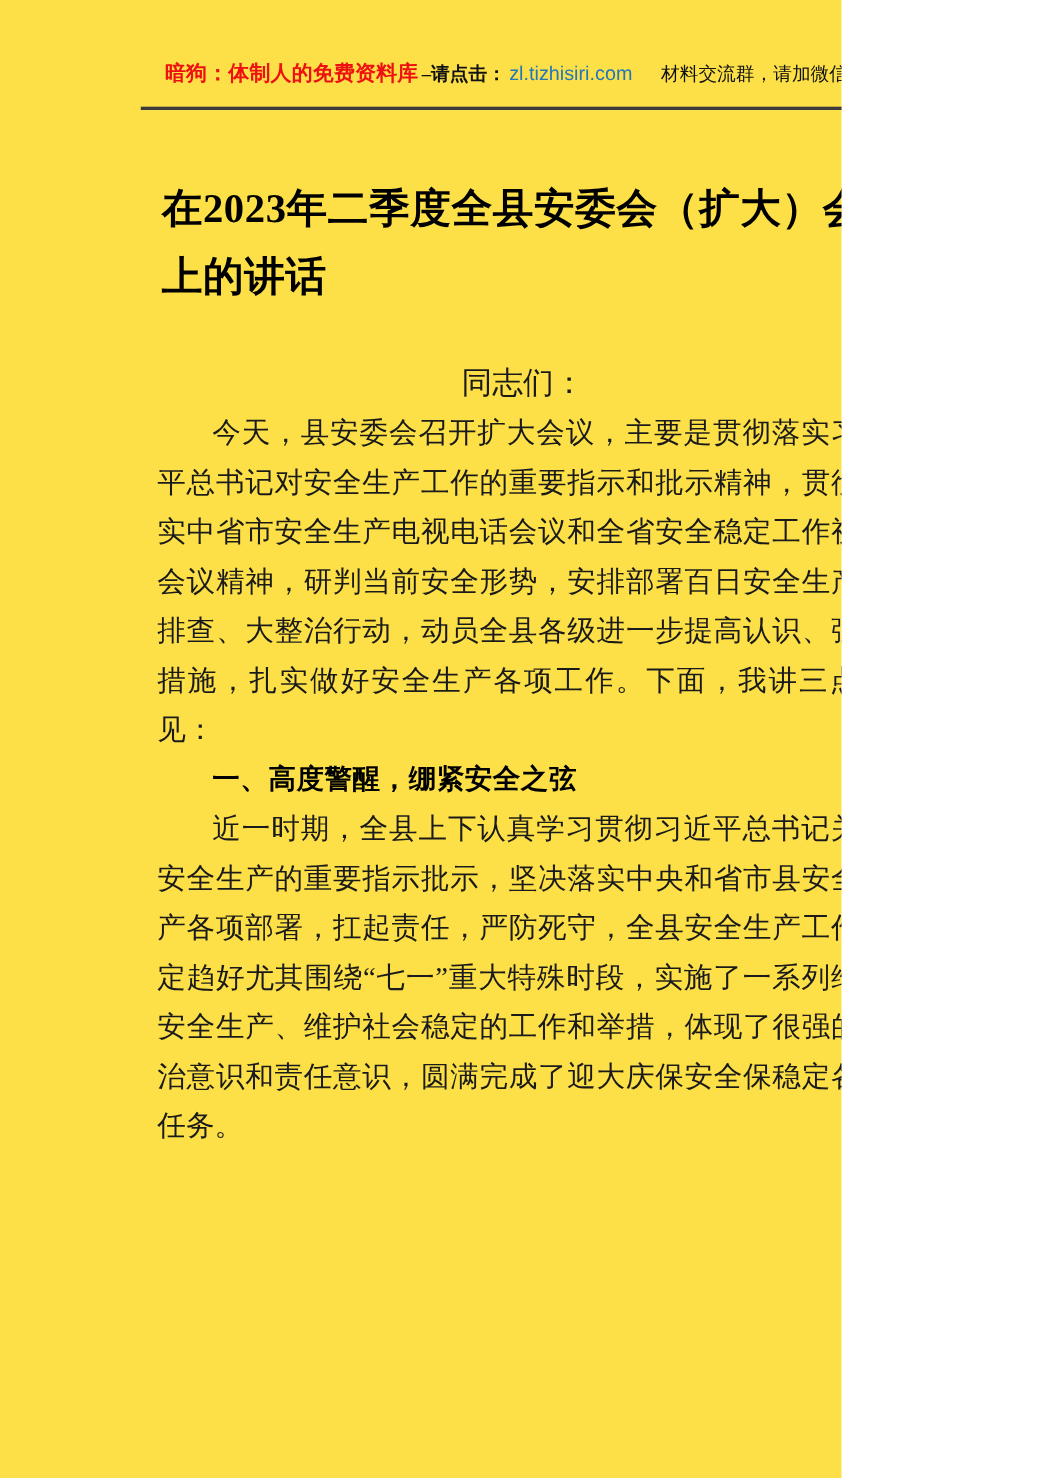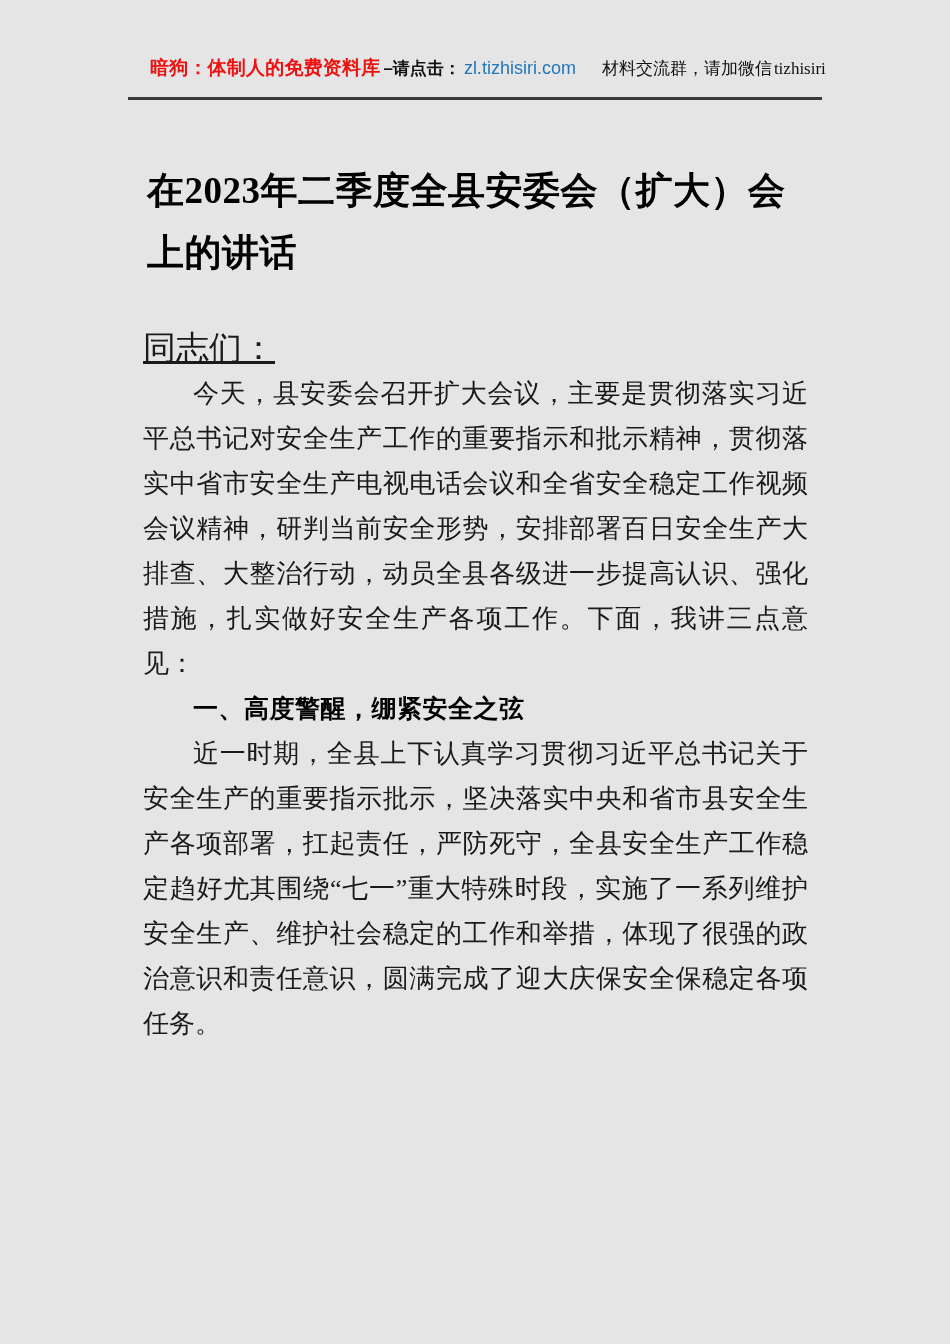"暗狗：体制人的免费资料库" .page { background: #e5e5e5 -> #fde047; width: 950px -> 765px }
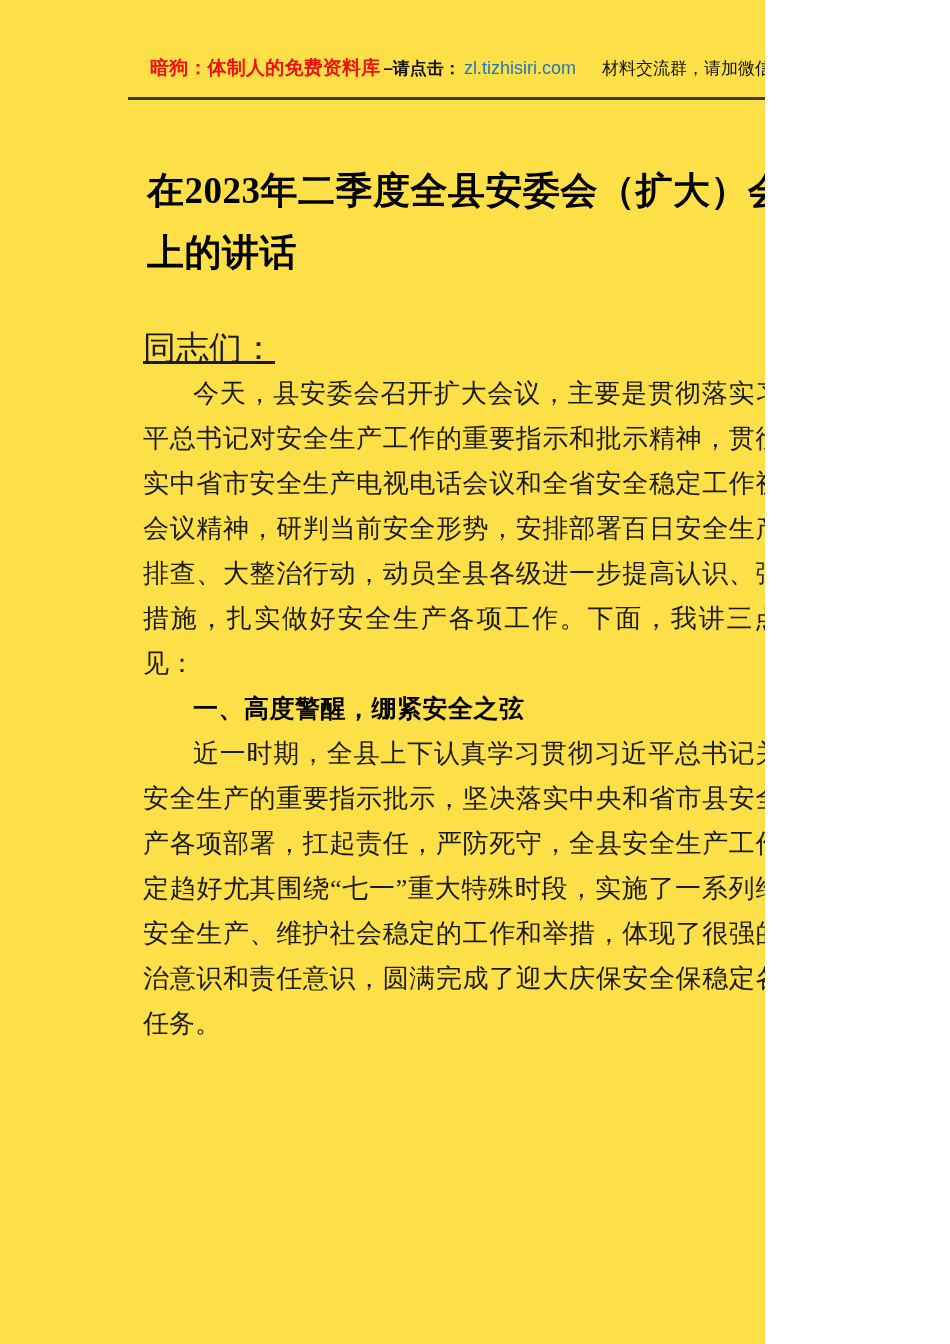"–请点击：" .promo-click { font-family: Liberation Sans, sans-serif -> Liberation Serif, serif }
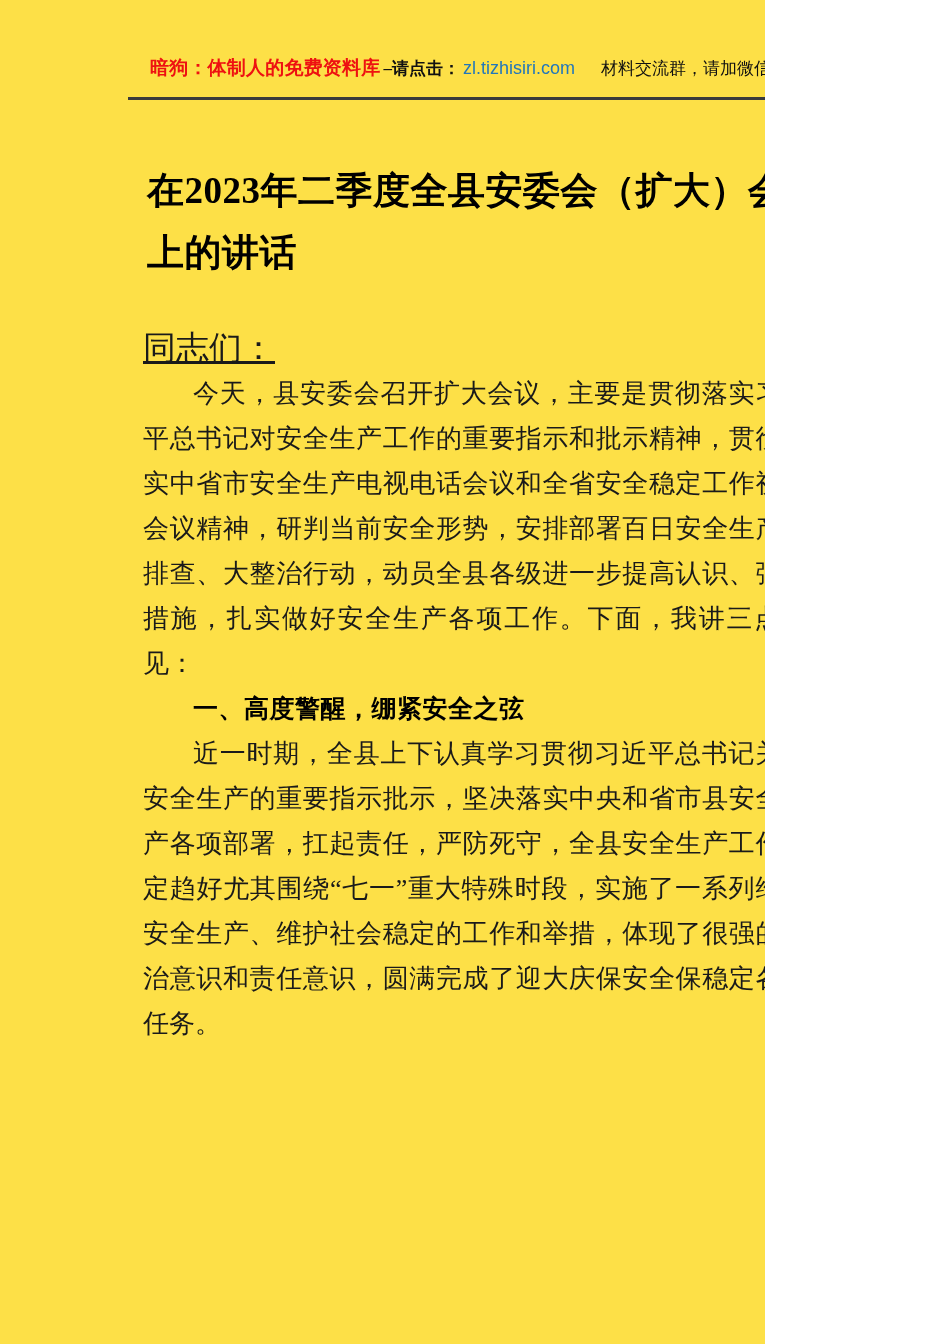"同志们：" .salutation { font-size: 33px -> 28px; text-align: left -> center; text-decoration: underline -> none }
